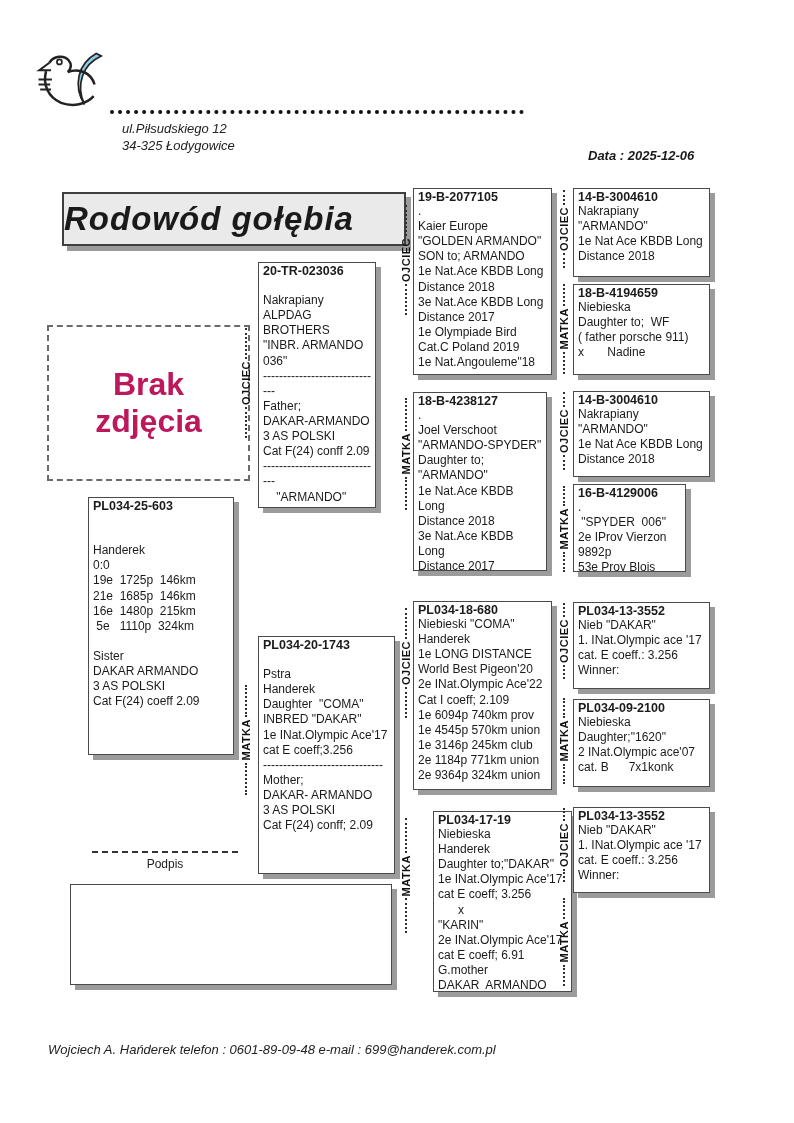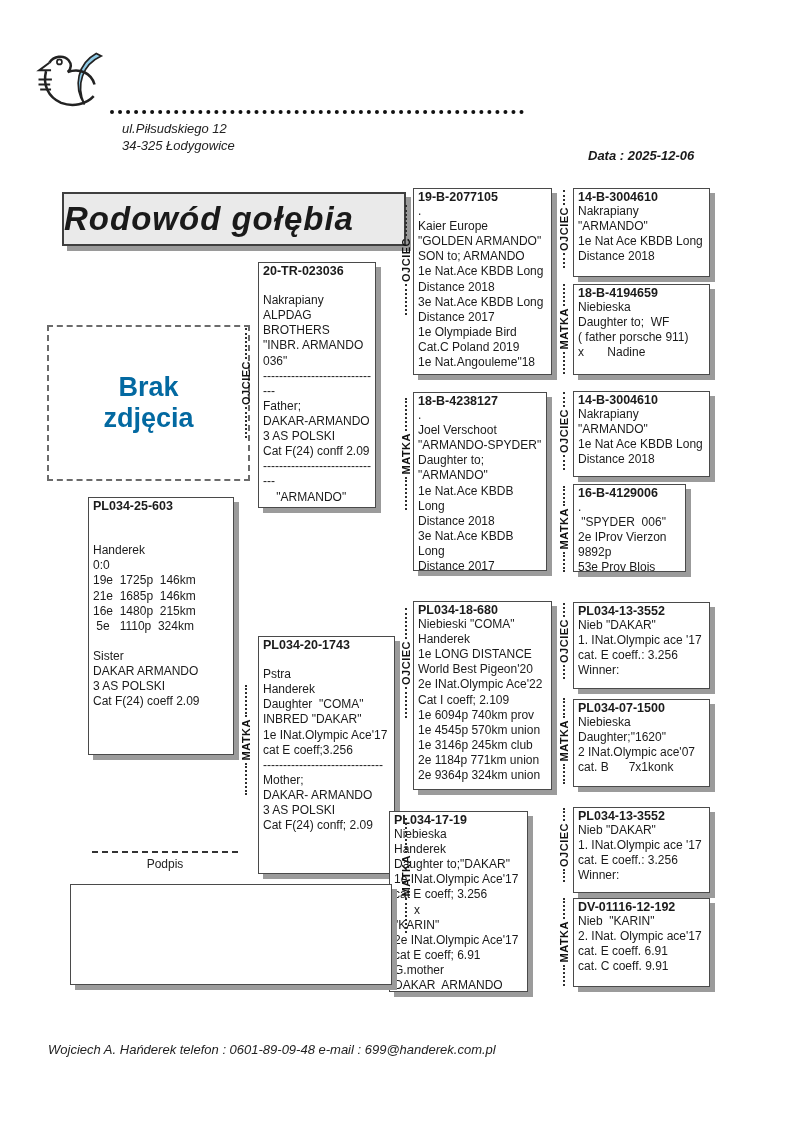"Brak" .photo-box .ph-text { color: #0369a1 -> #be185d; font-size: 27px -> 32px }
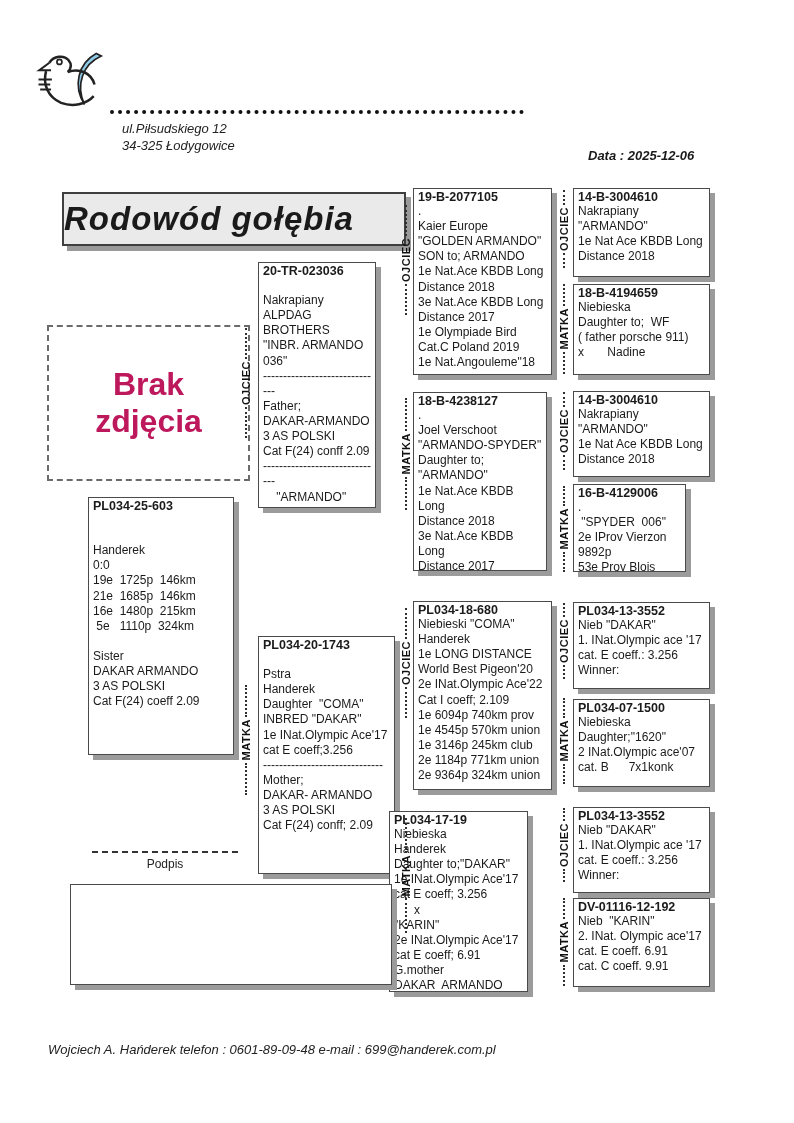"PL034-07-1500" div.ring { text: PL034-07-1500 -> PL034-09-2100 }
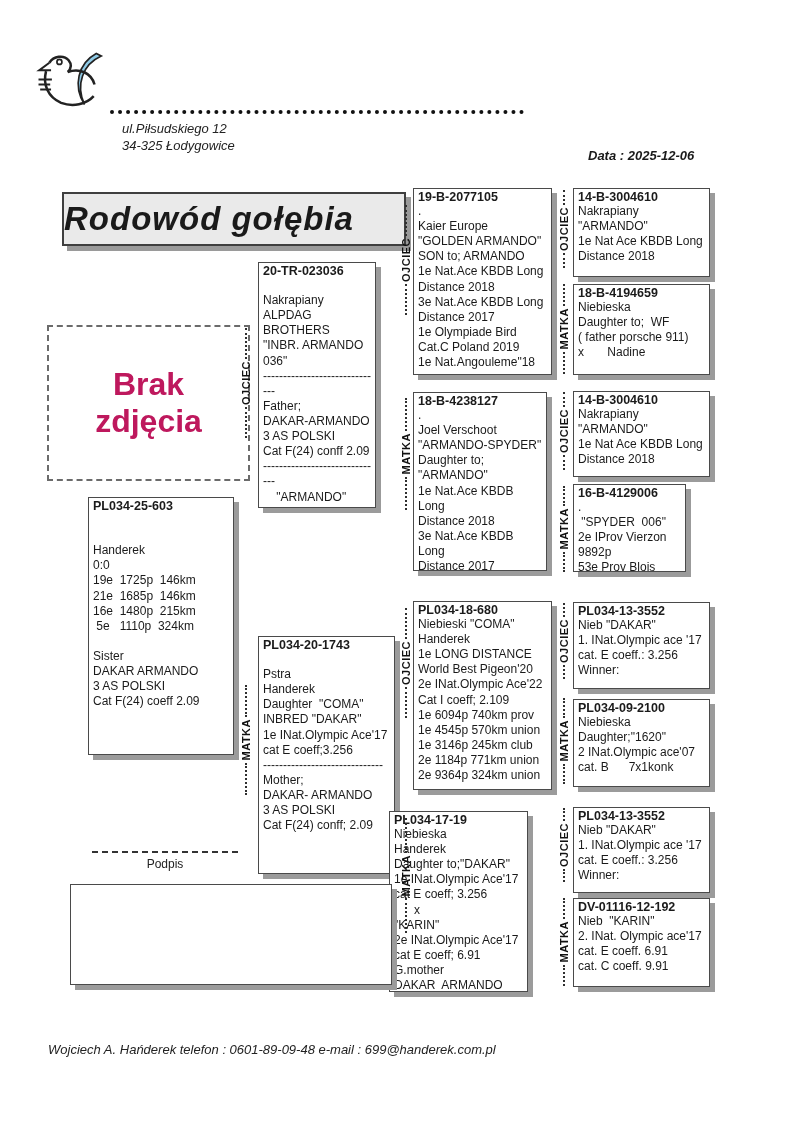"PL034-17-19" div.pbox { left: 389px -> 433px }
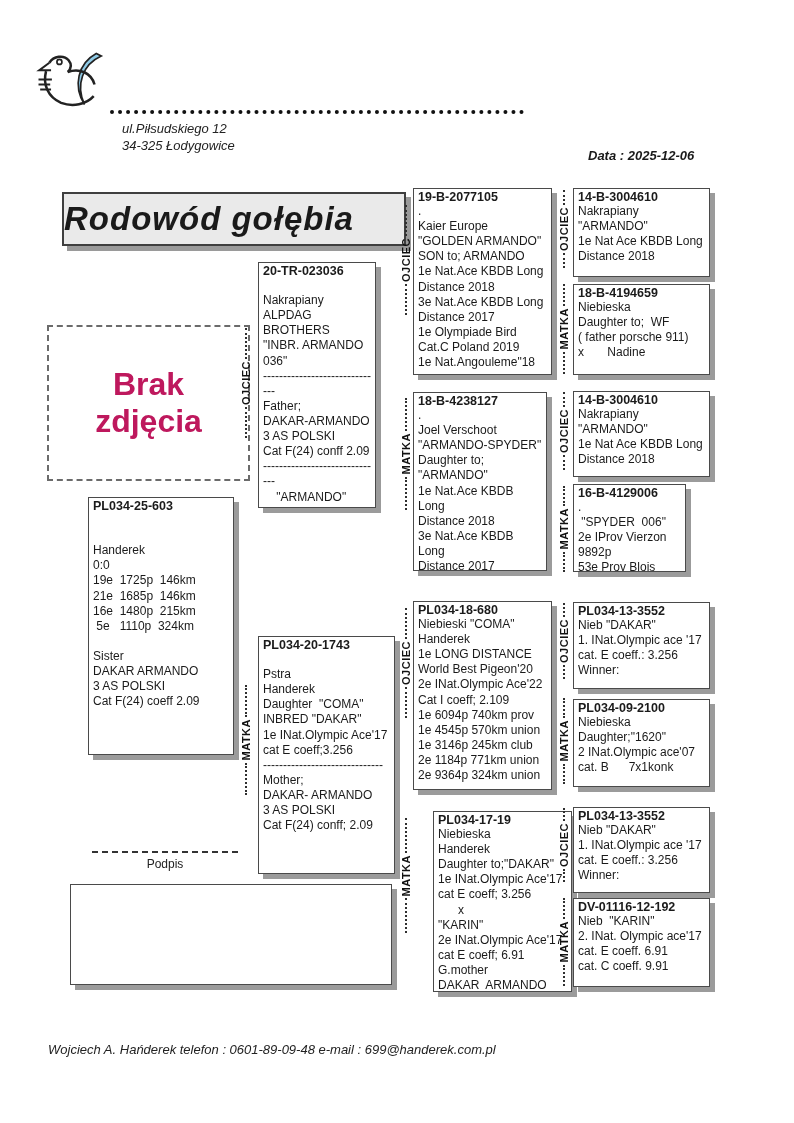"DV-01116-12-192" div.pbox { html: <div> <div>DV-01116-12-192</div> <div>Nieb "KARIN" 2. INat. Olympic ace'17 cat. E coeff. 6.91 cat. C coeff. 9.91</div> </div> -> none }
